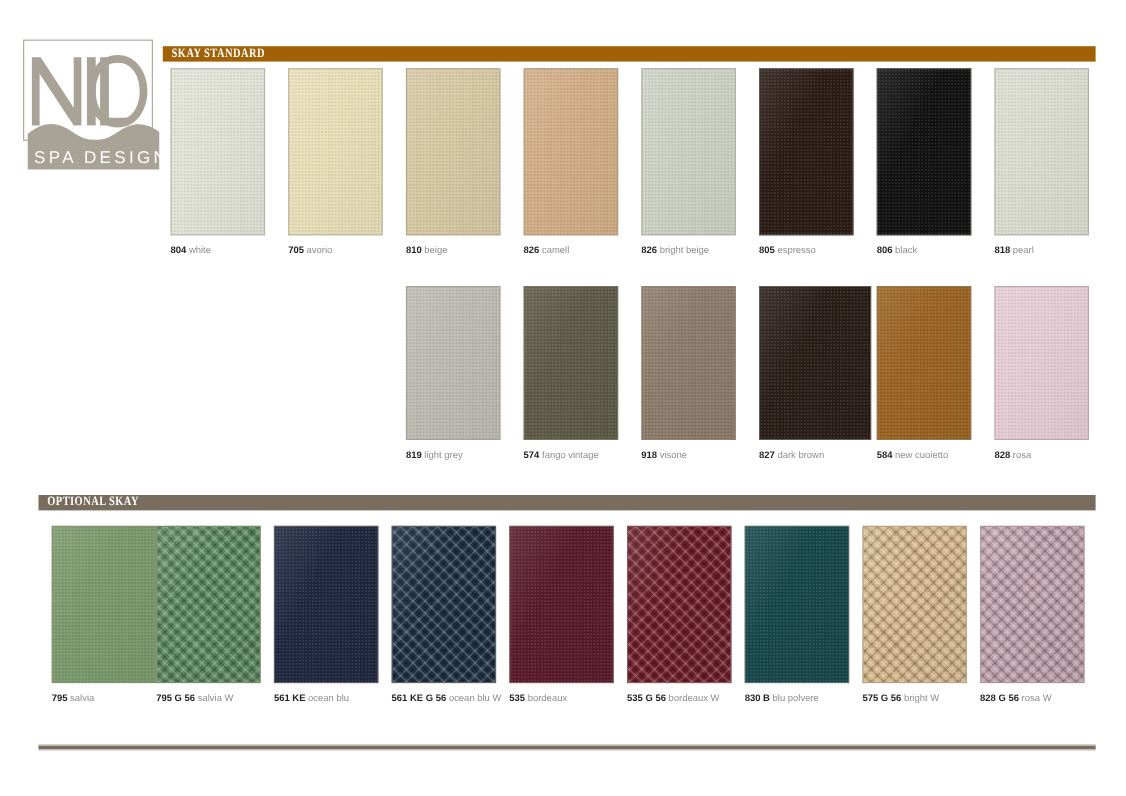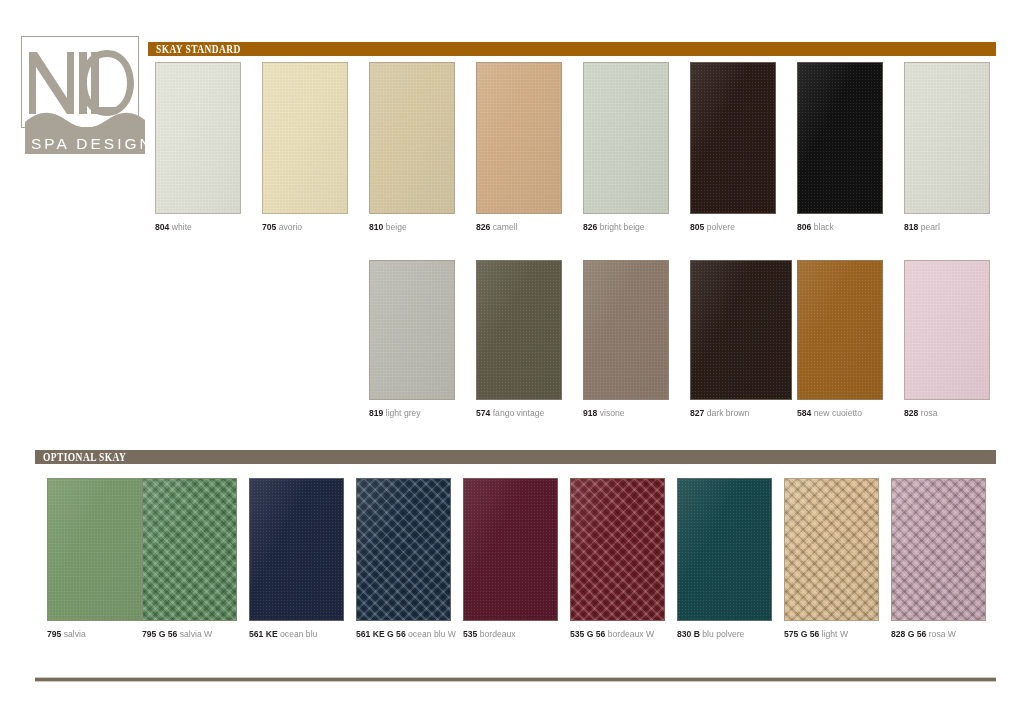"polvere" span { text: polvere -> espresso }
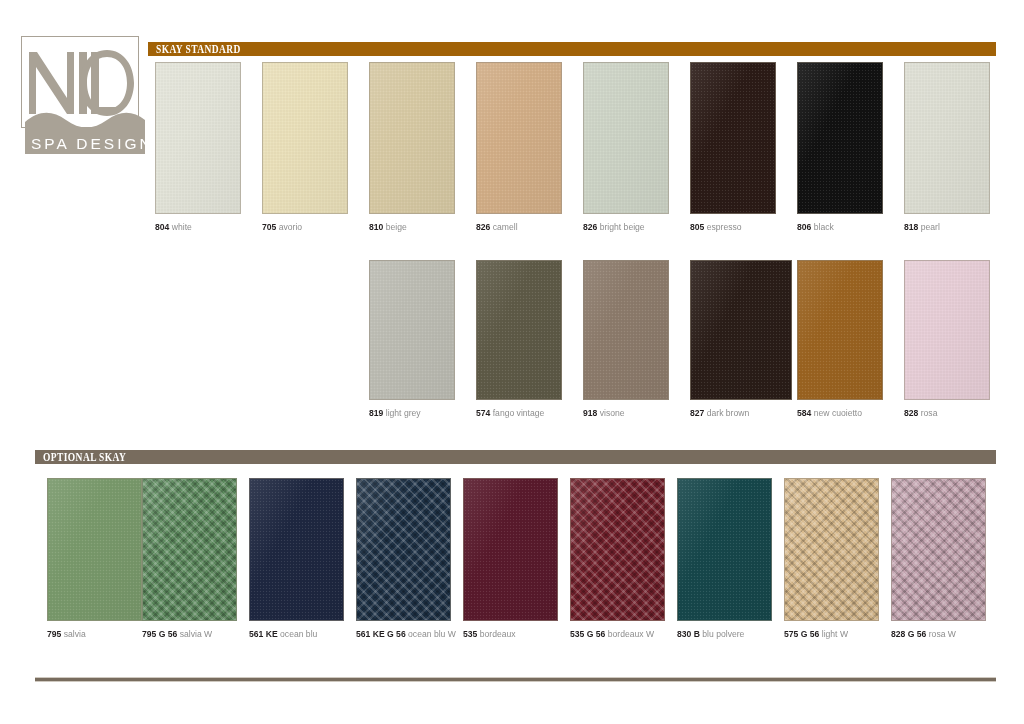"light W" span { text: light -> bright }
